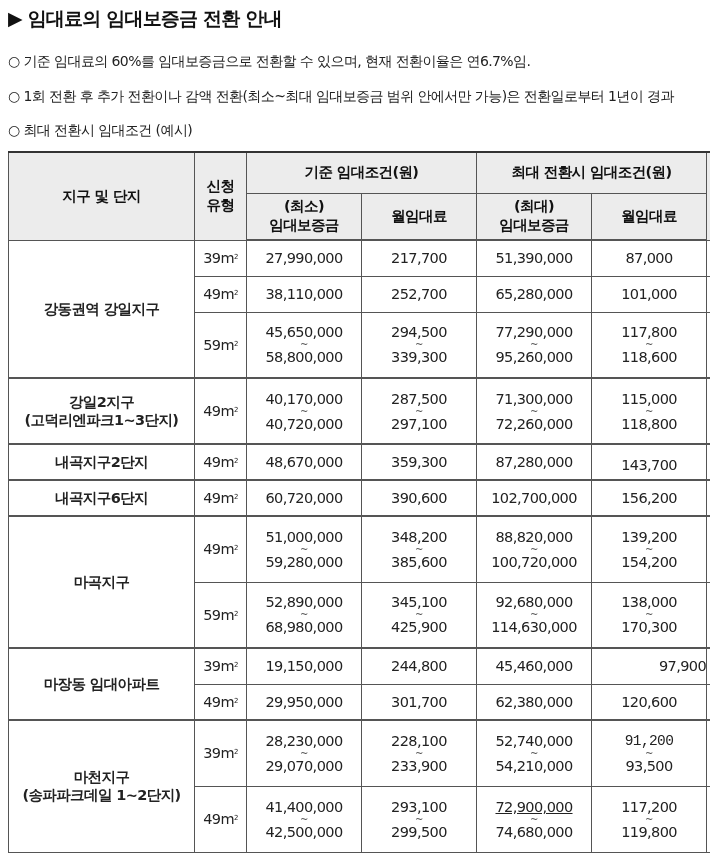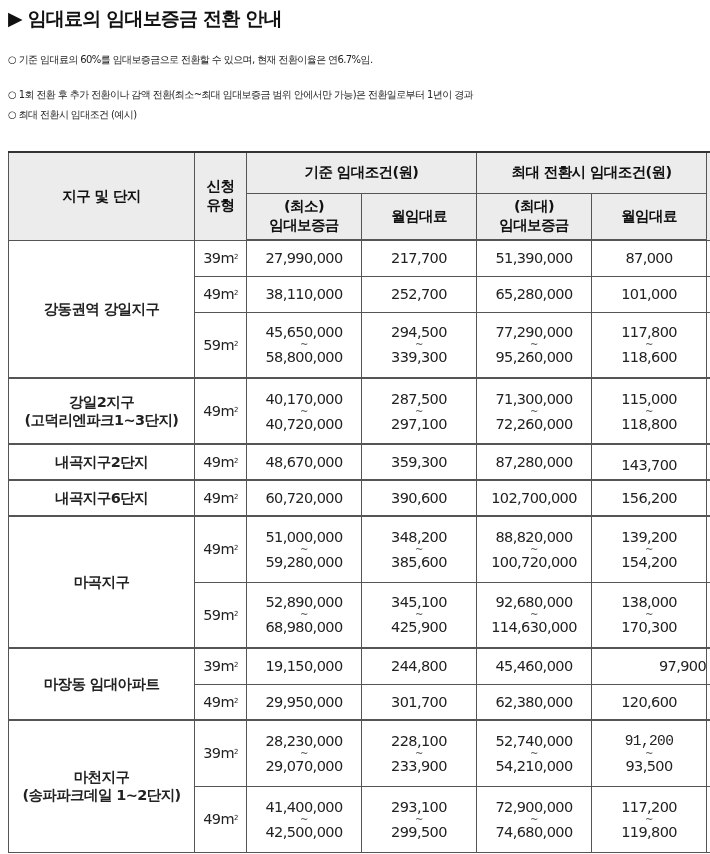"○ 기준 임대료의 60%를 임대보증금으로" .note { font-size: 10px -> 14px }
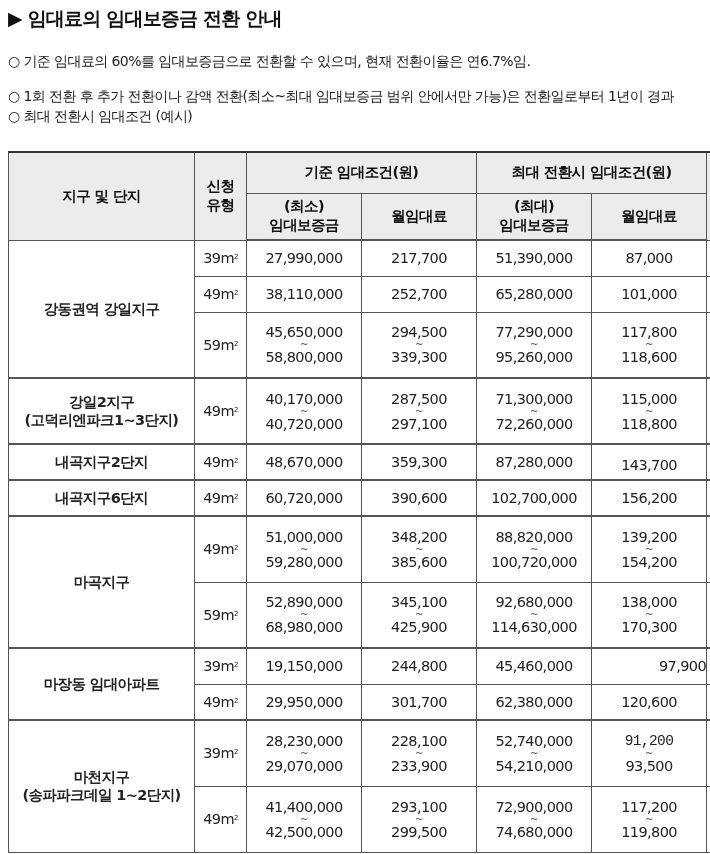"○ 최대 전환시 임대조건 (예시)" .note.n3 { top: 108px -> 122px }
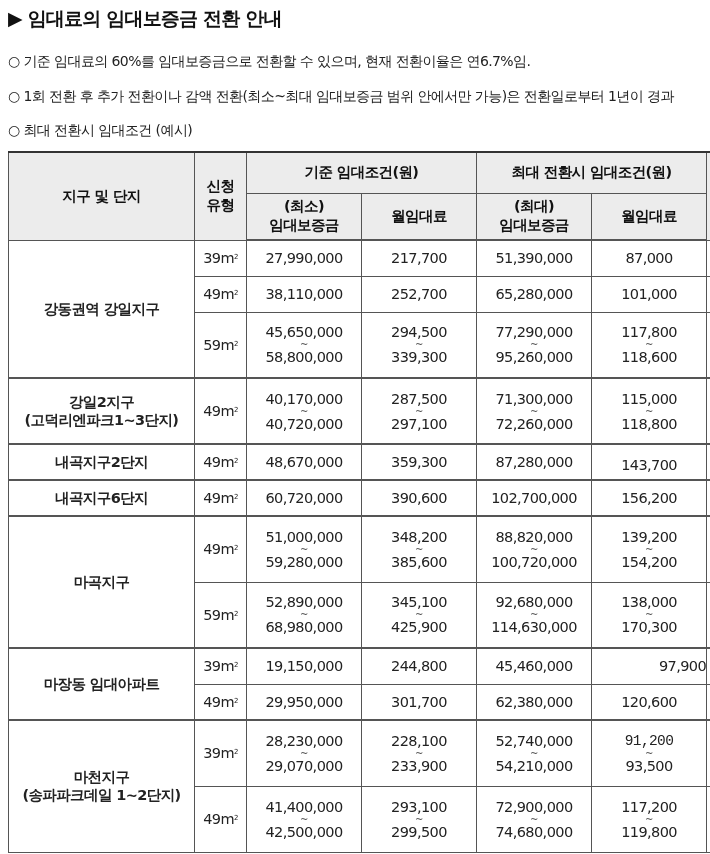"72,900,000" span { text-decoration: none -> underline }
